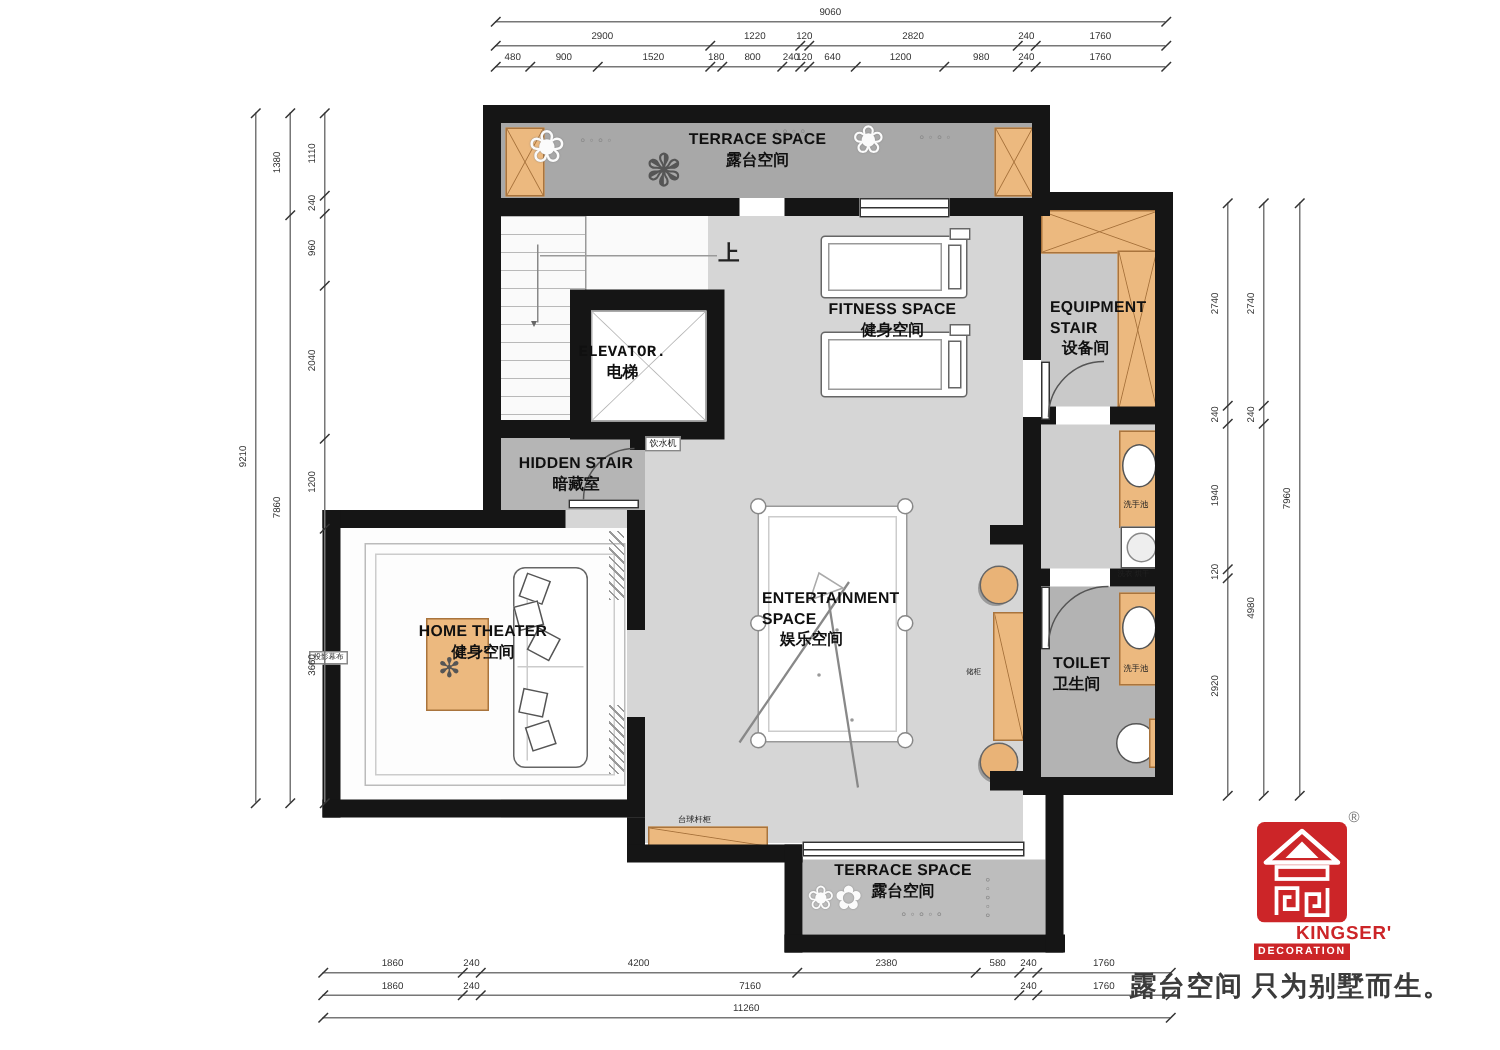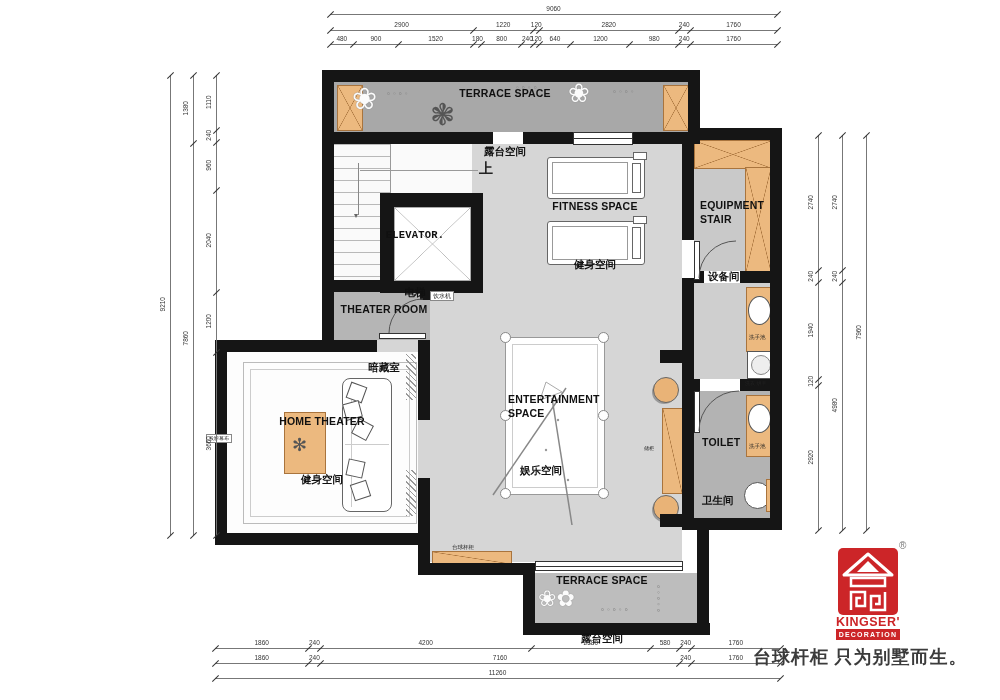"露台空间" .room-label .zh { margin-top: 44px -> none }
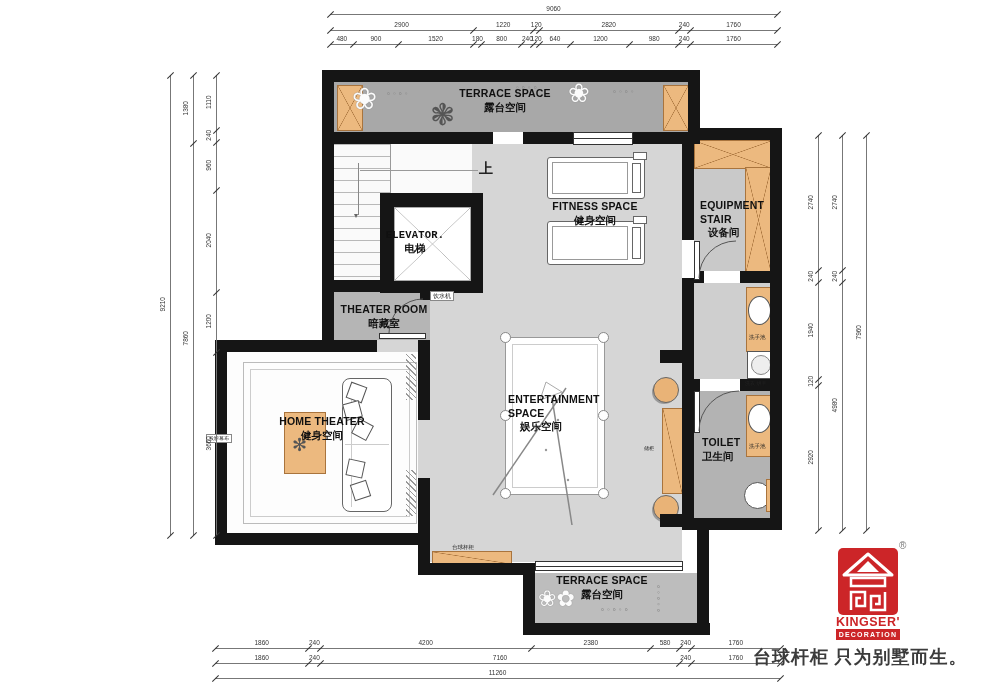"THEATER ROOM" div.en { text: THEATER ROOM -> HIDDEN STAIR }
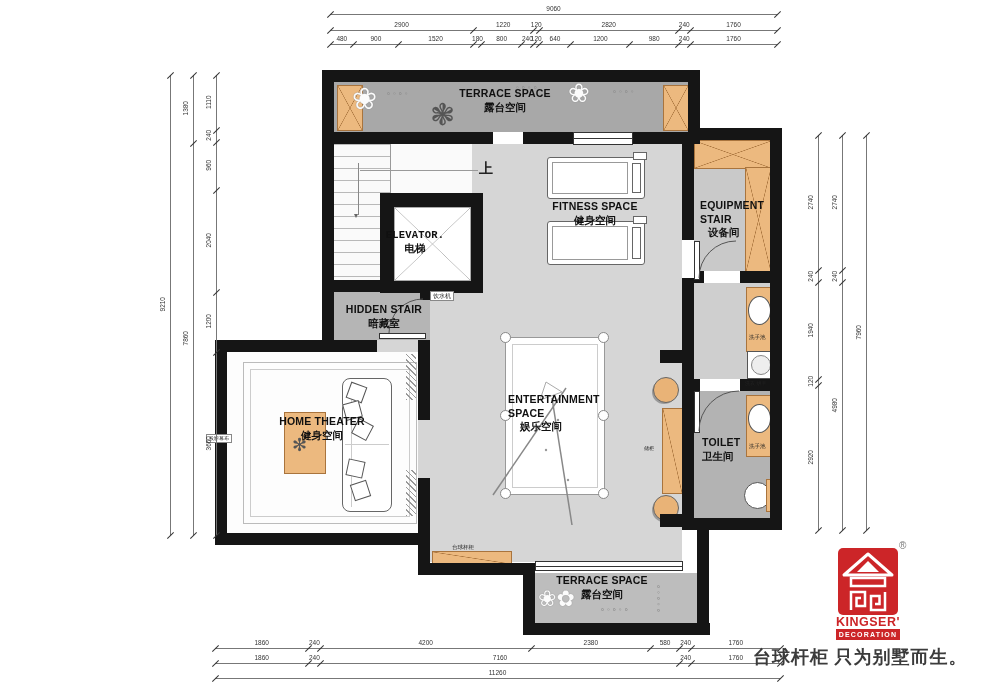"KINGSER'" .logo-brand { margin-left: none -> 28px }
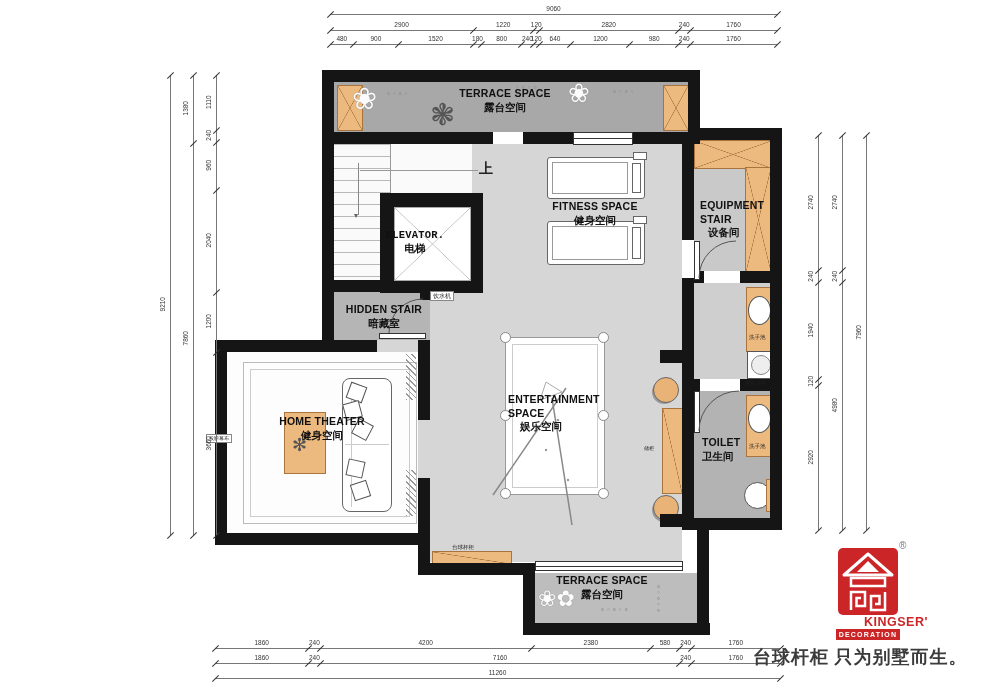"台球杆柜 只为别墅而生。" div.tagline { text: 台球杆柜 -> 露台空间 }
